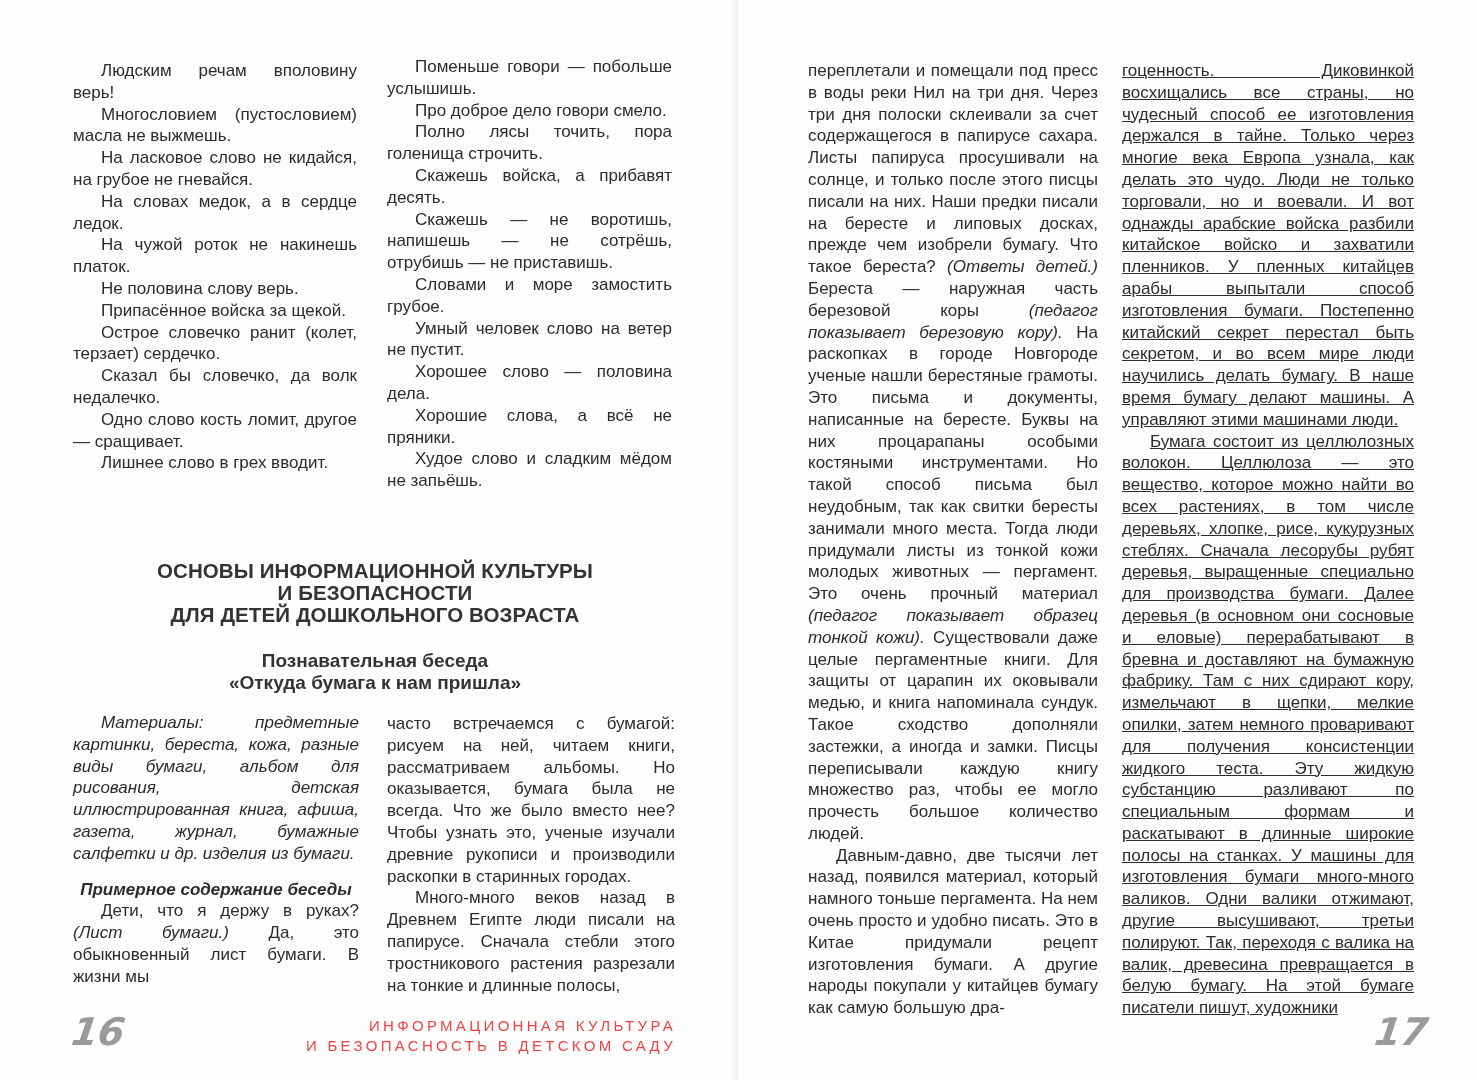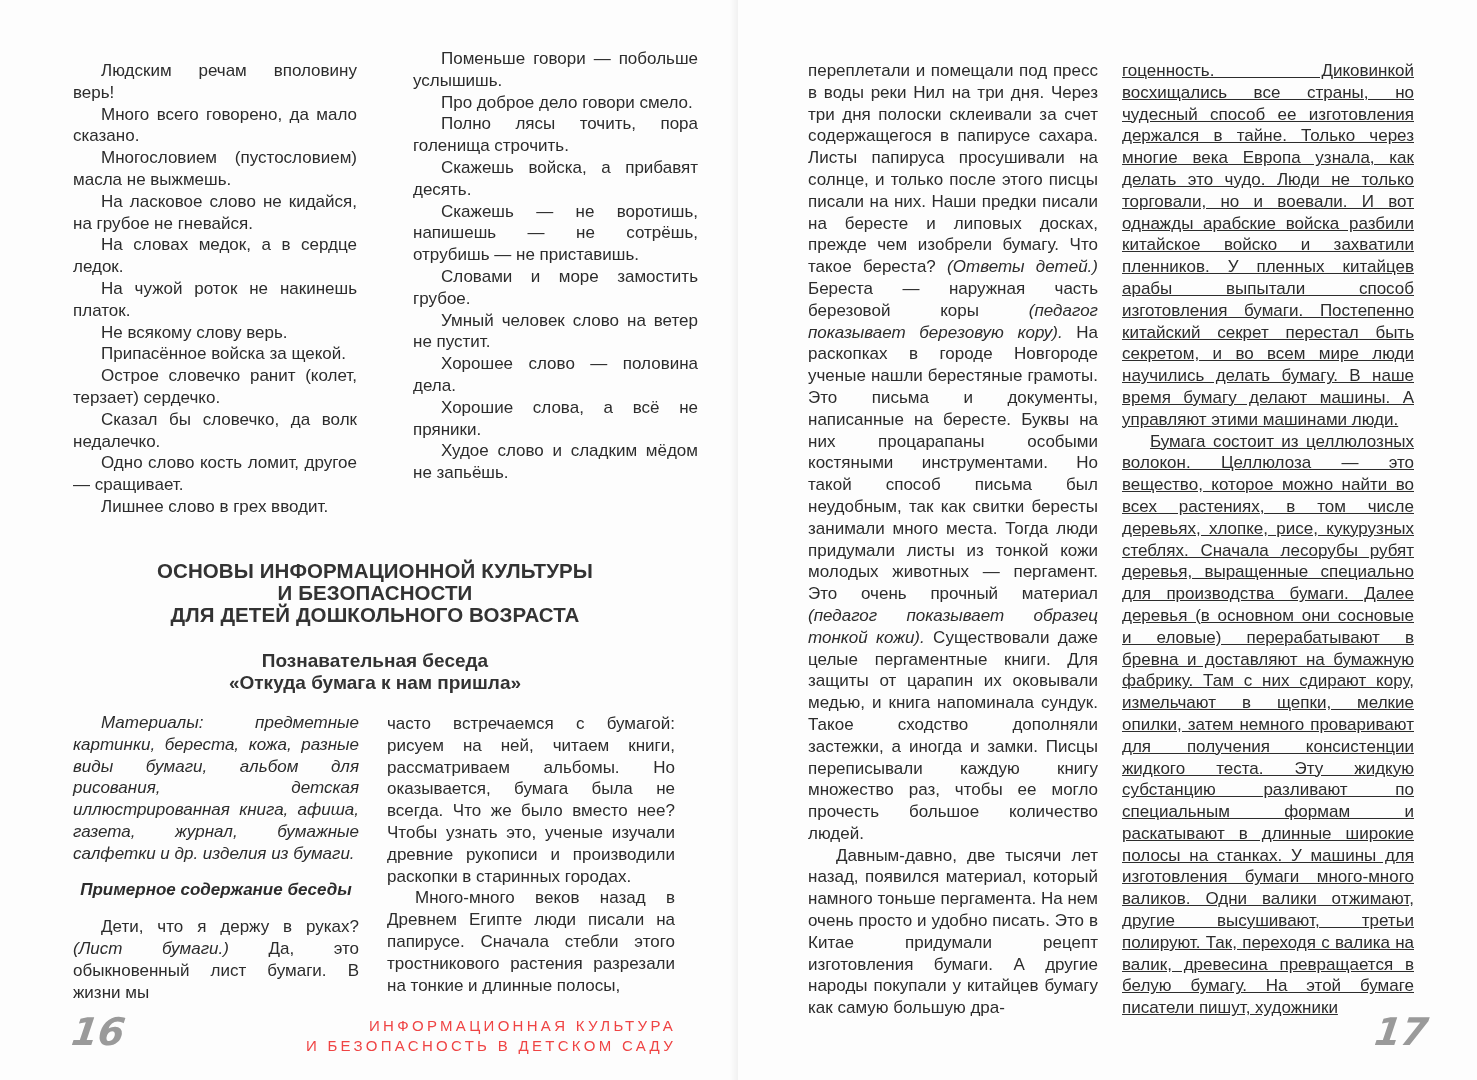"Поменьше говори — побольше услышишь." .proverbs-b { margin-left: 26px -> none; top: 48px -> 56px }
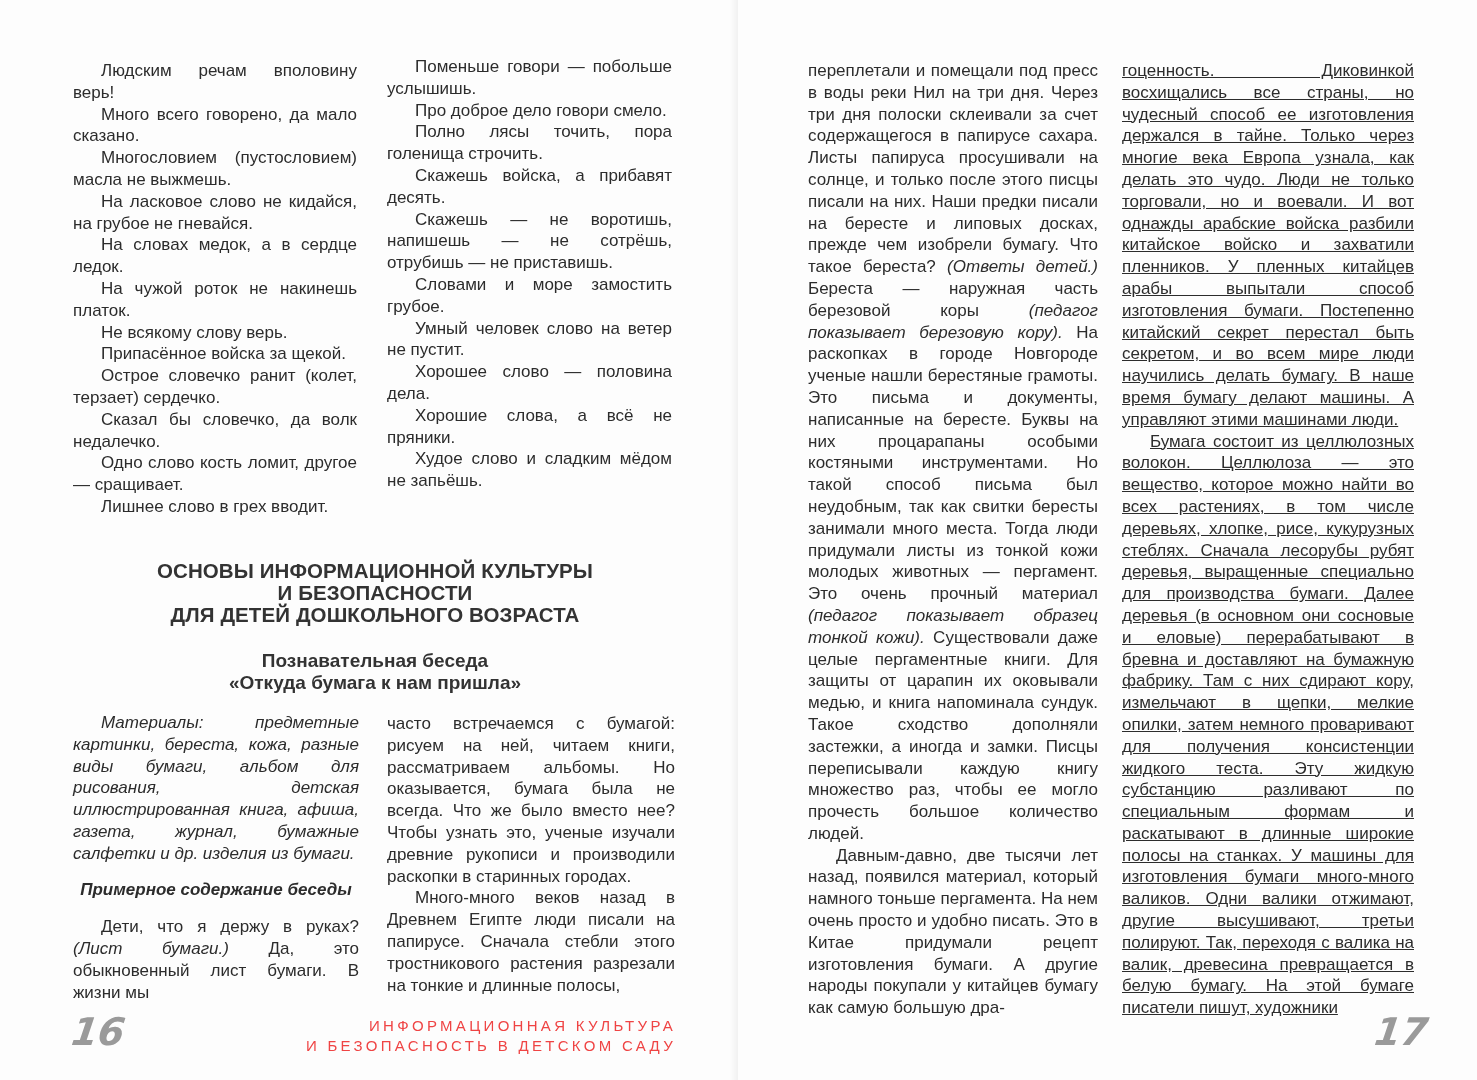"Много всего говорено, да мало" p { html: <p>Много всего говорено, да мало сказано.</p> -> none }
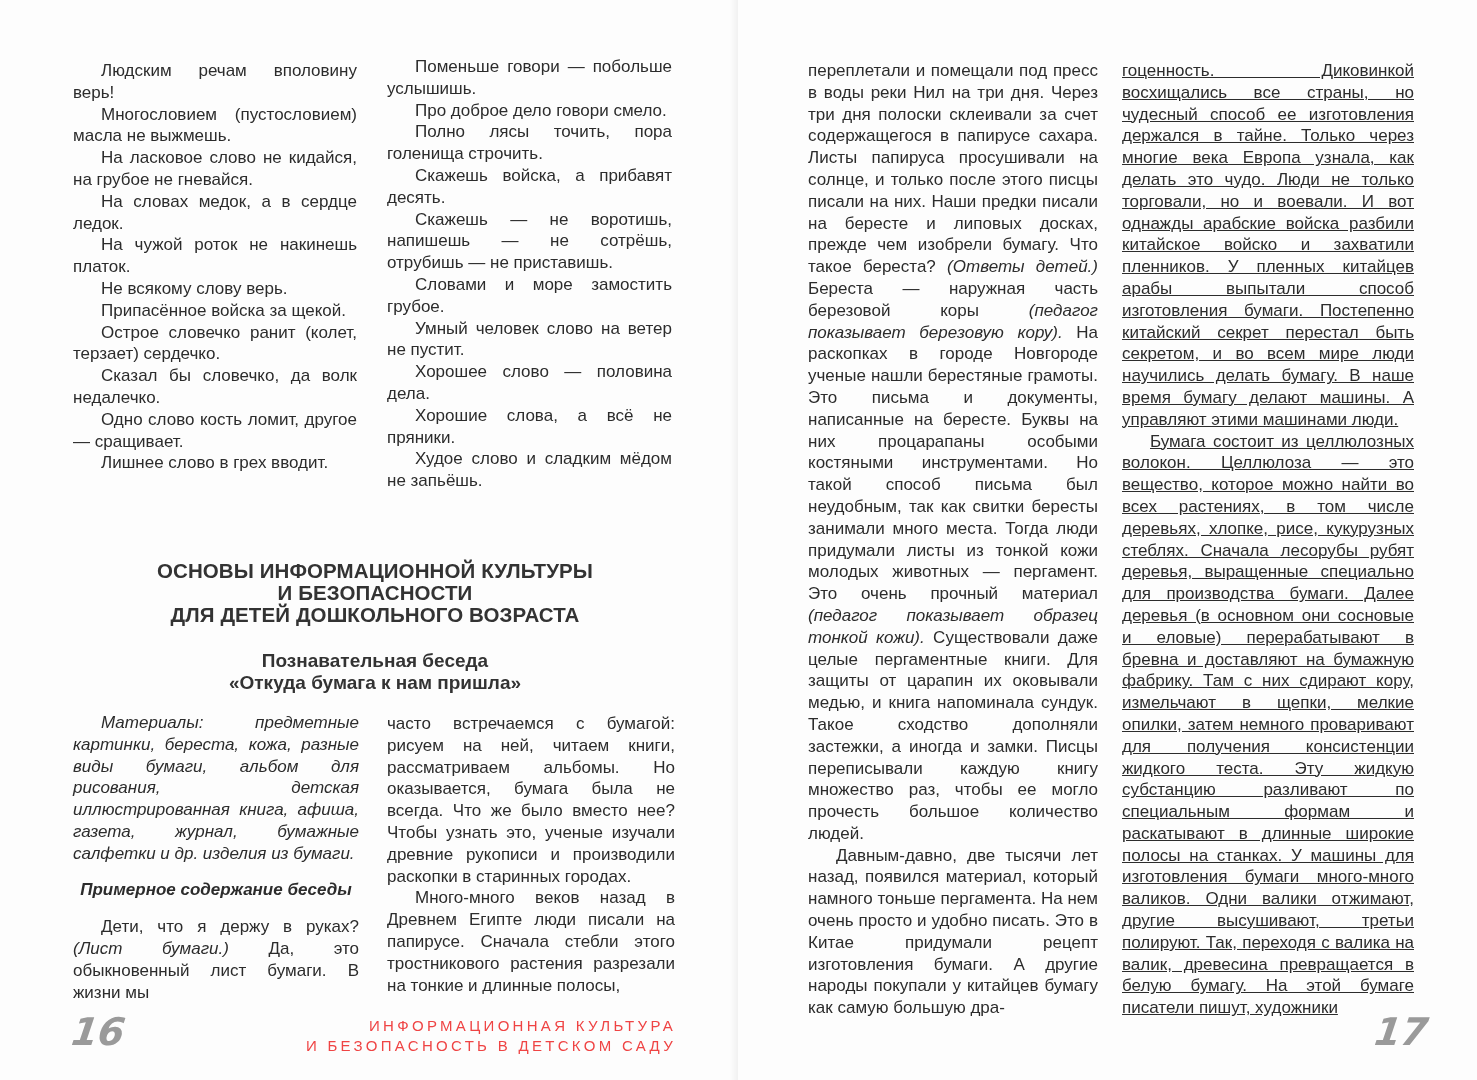"Не всякому слову верь." p { text: всякому -> половина }
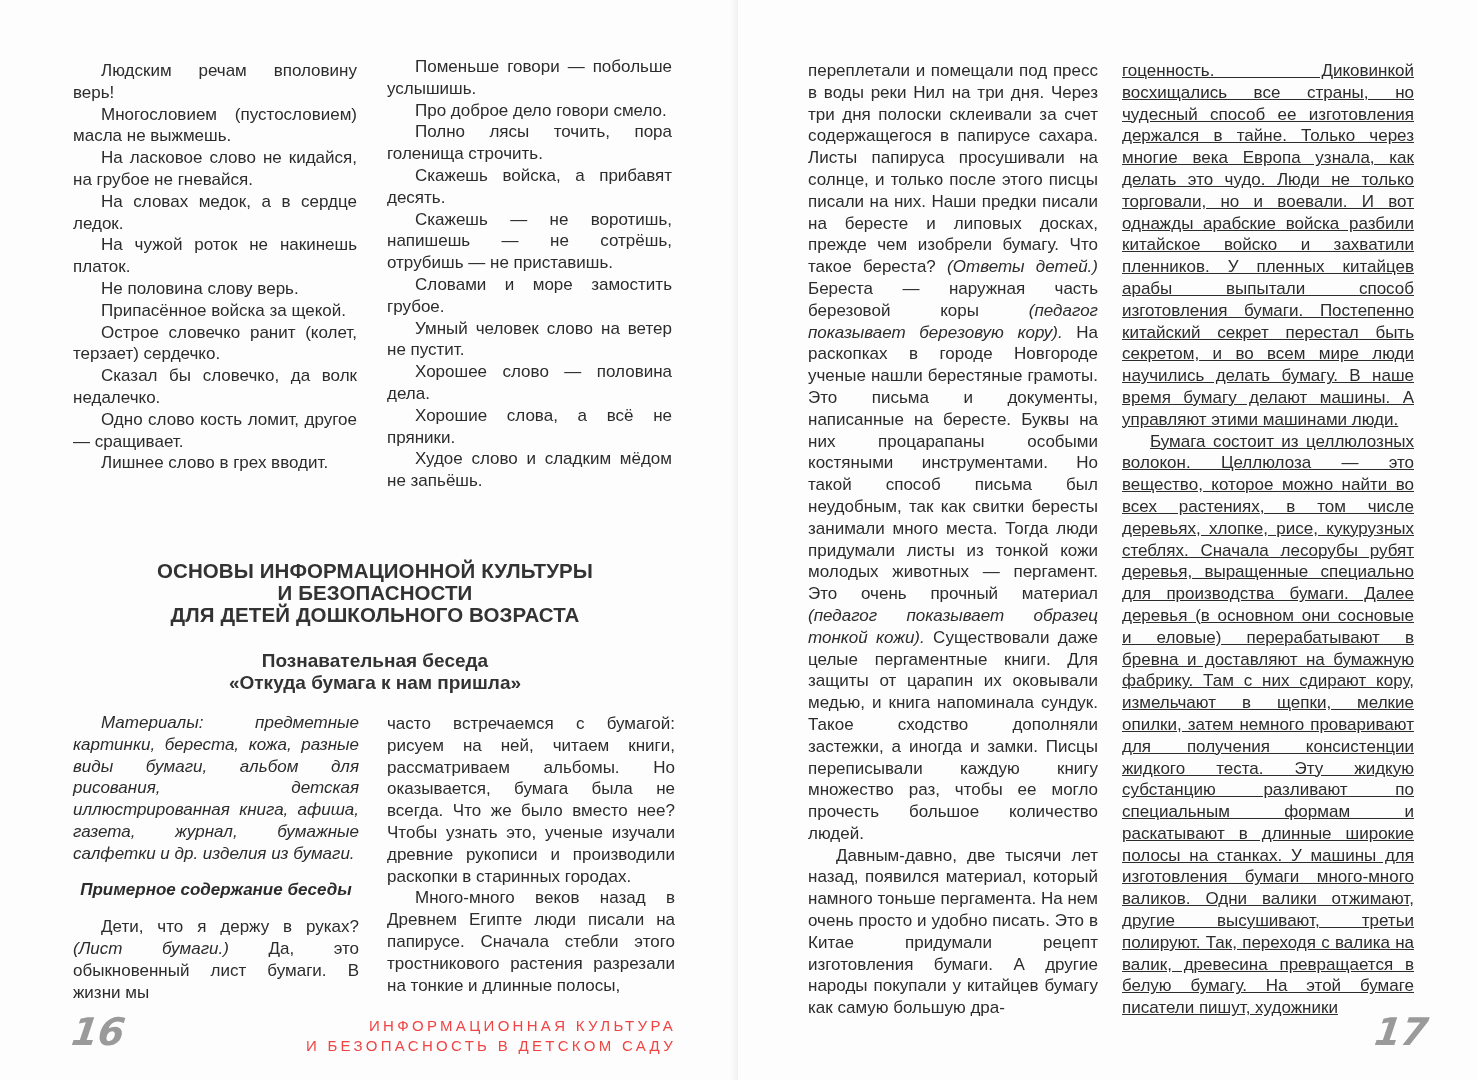"Примерное содержание беседы" .subhead { margin: 14px 0 16px 0 -> 14px 0 0 0 }
